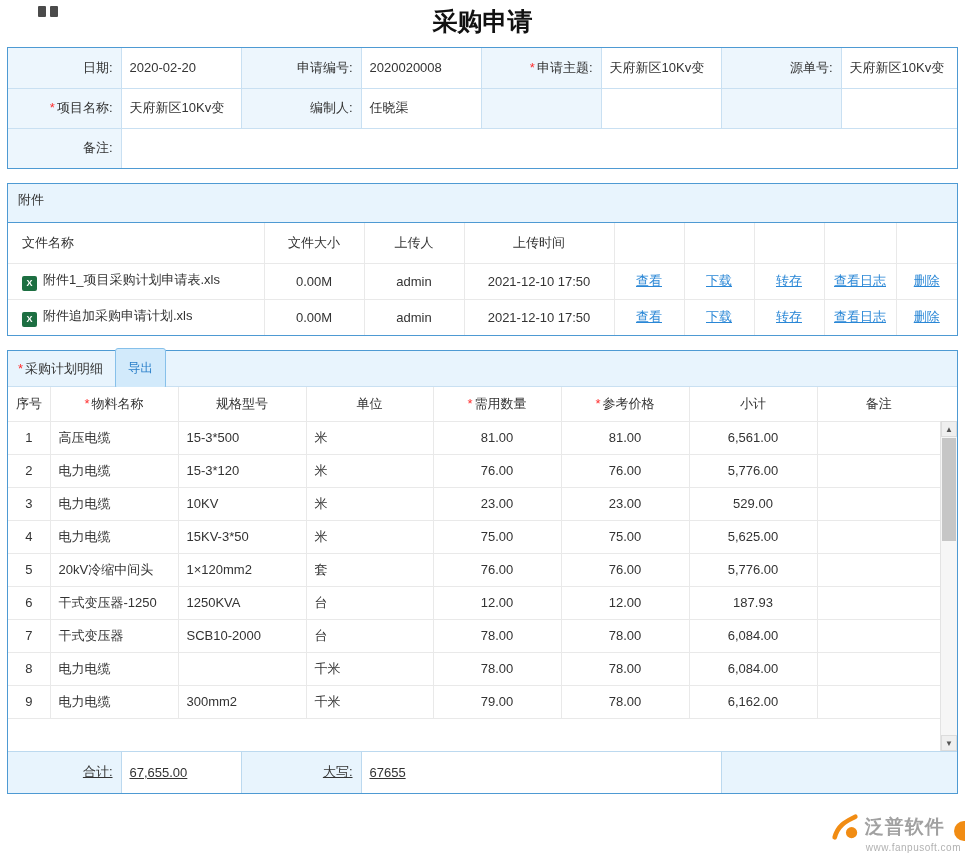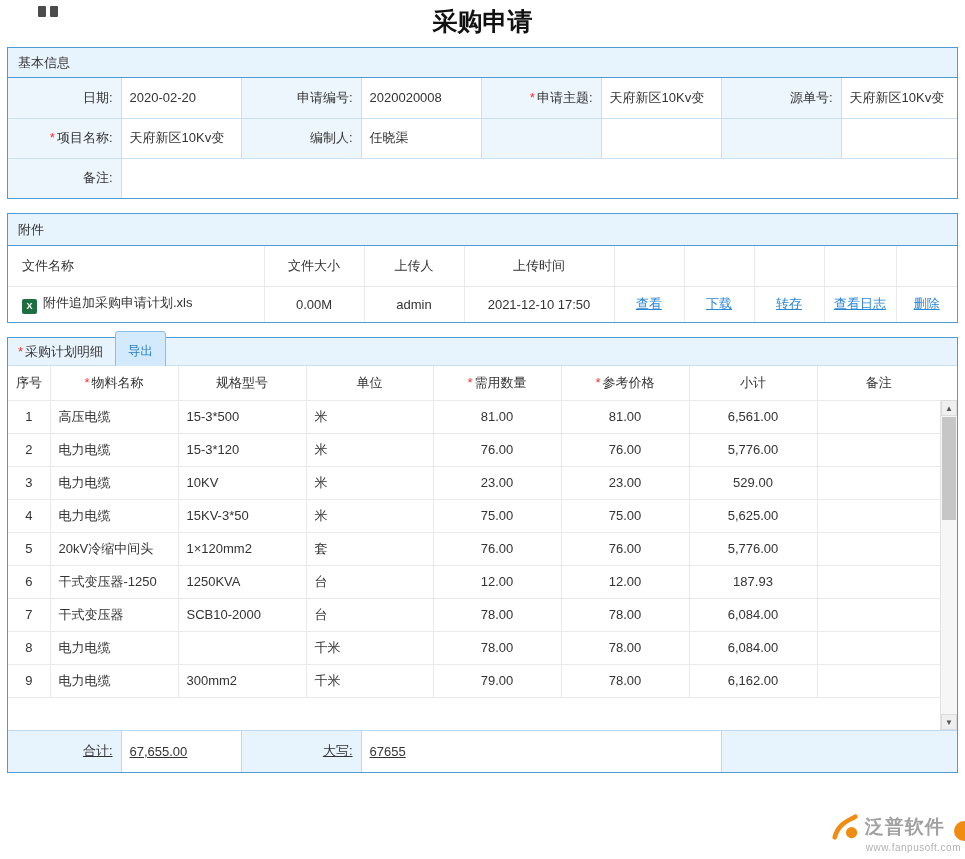"基本信息" div.panel-header { html: <div>基本信息</div> -> none }
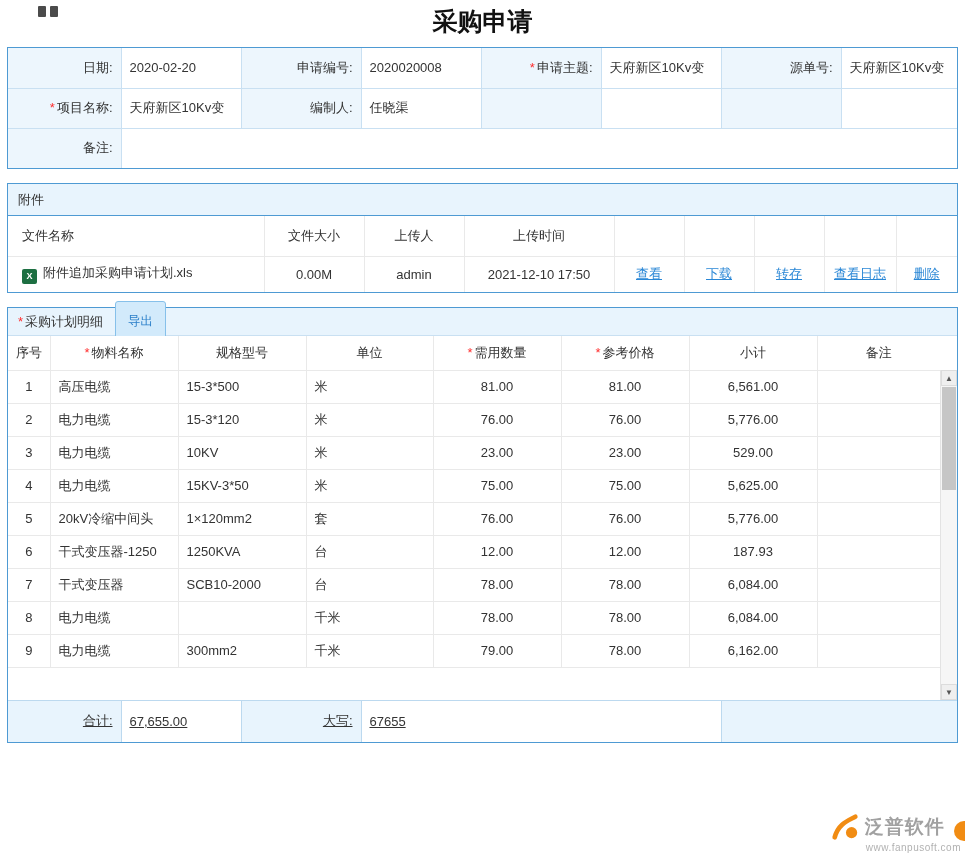"附件" .att-header { height: 32px -> 39px }
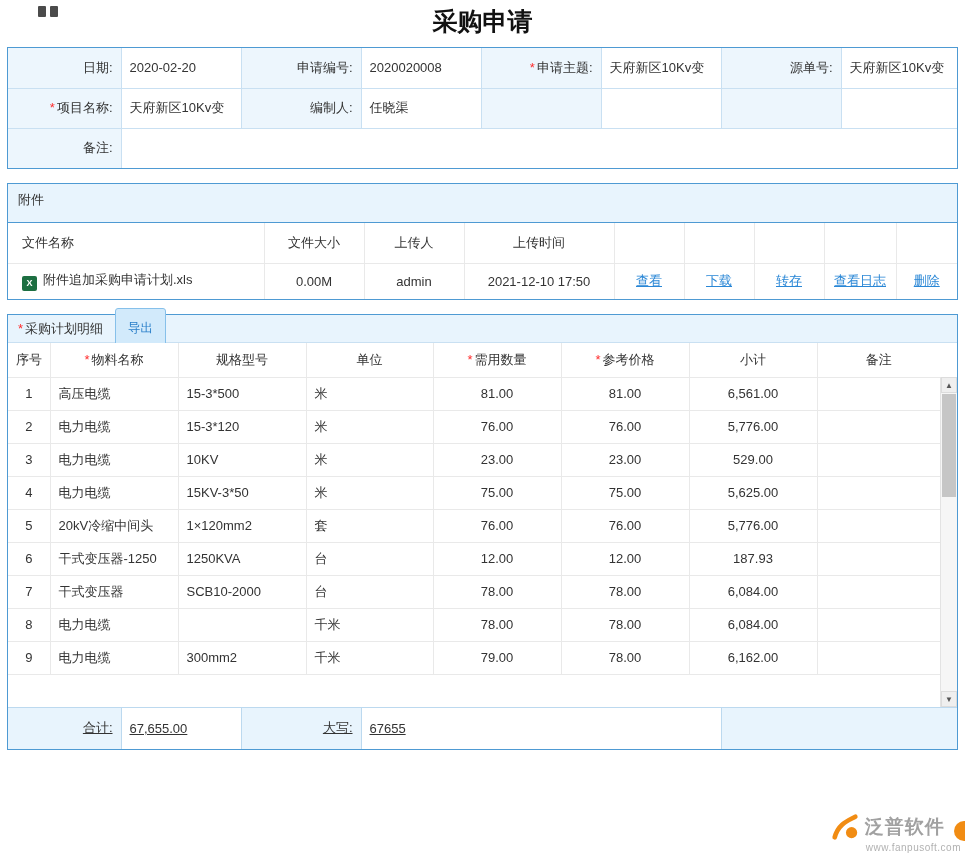"X 附件1_项目采购计划申请表.xls" tr { html: none -> <tr> <td><span>X</span><span>附件1_项目采购计划申请表.xls</span></td> <td>0.00M</td> <td>admin</td> <td>2021-12-10 17:50</td> <td><a>查看</a></td> <td><a>下载</a></td> <td><a>转存</a></td> <td><a>查看日志</a></td> <td><a>删除</a></td> </tr> }
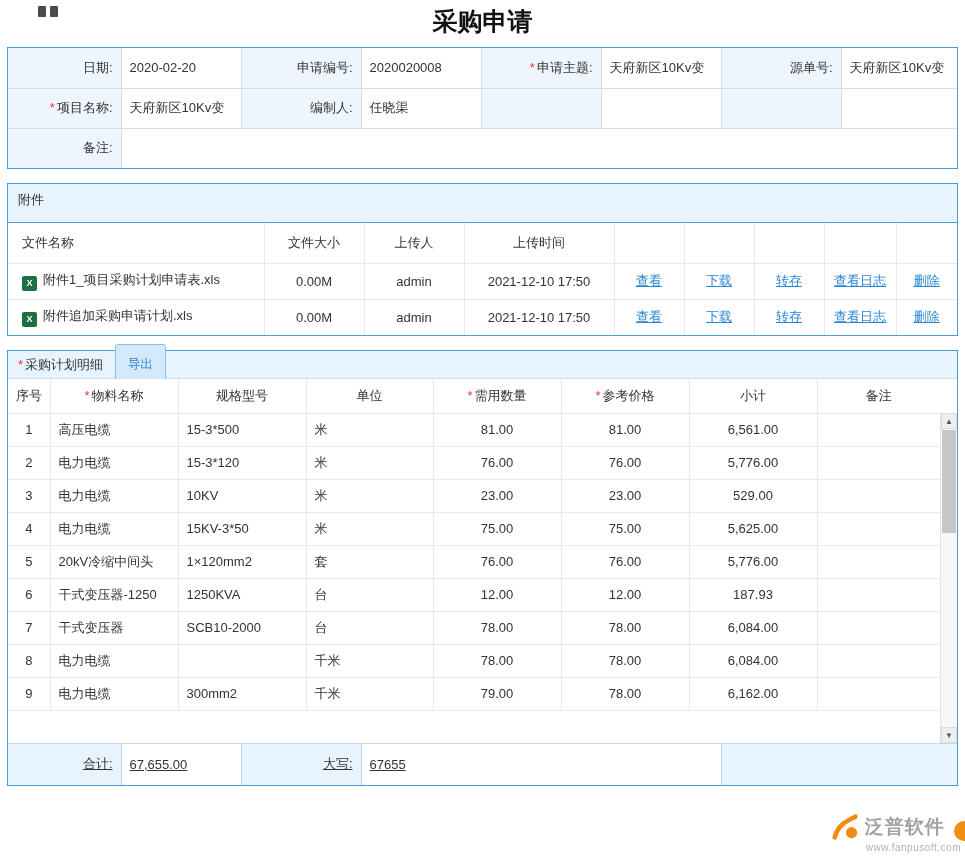"* 采购计划明细" .detail-bar { height: 28px -> 36px }
